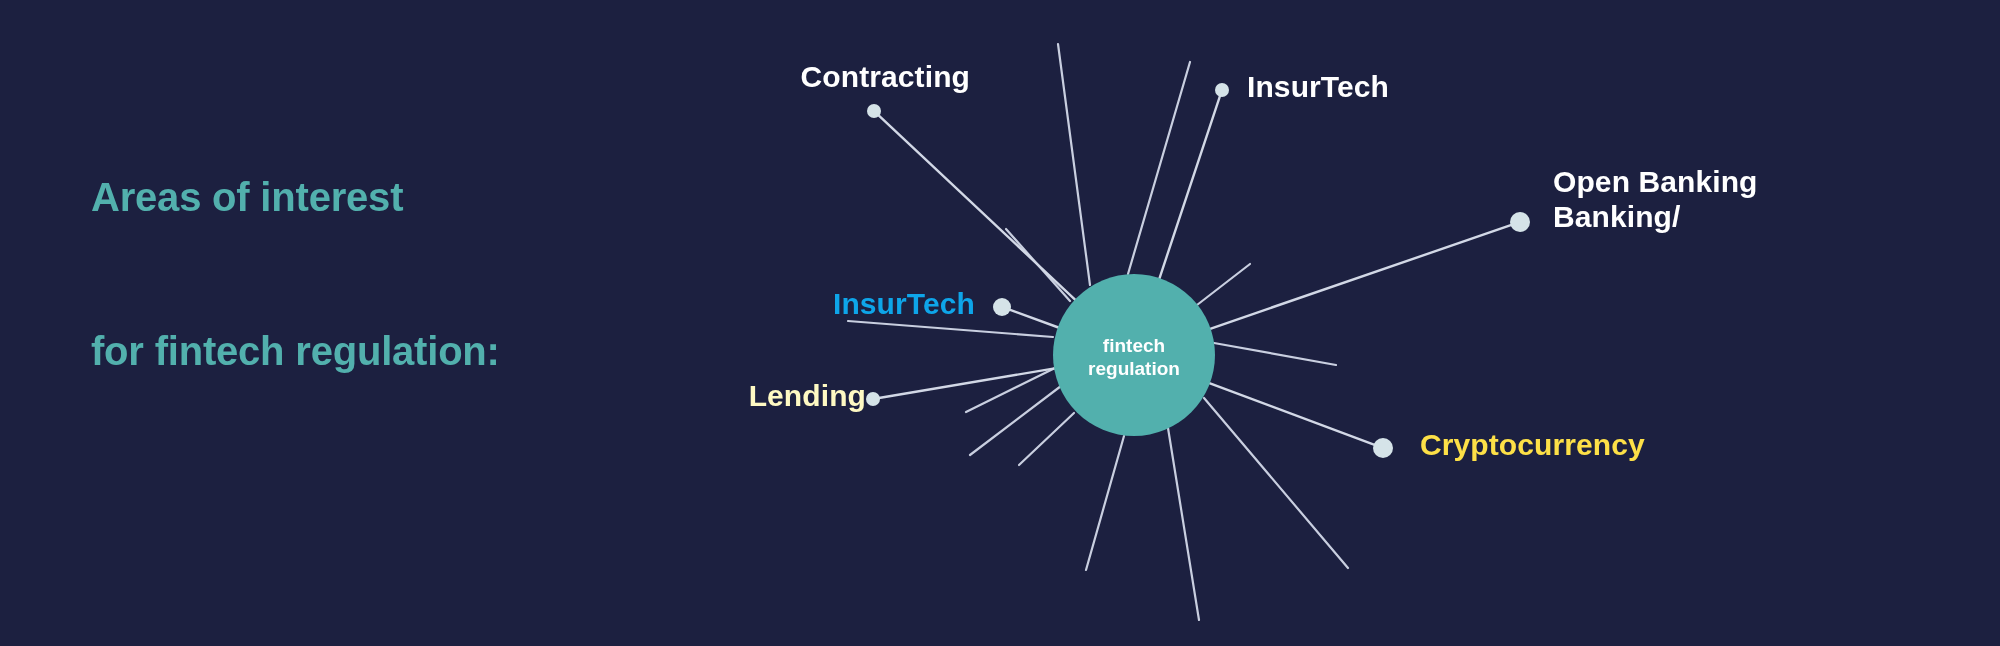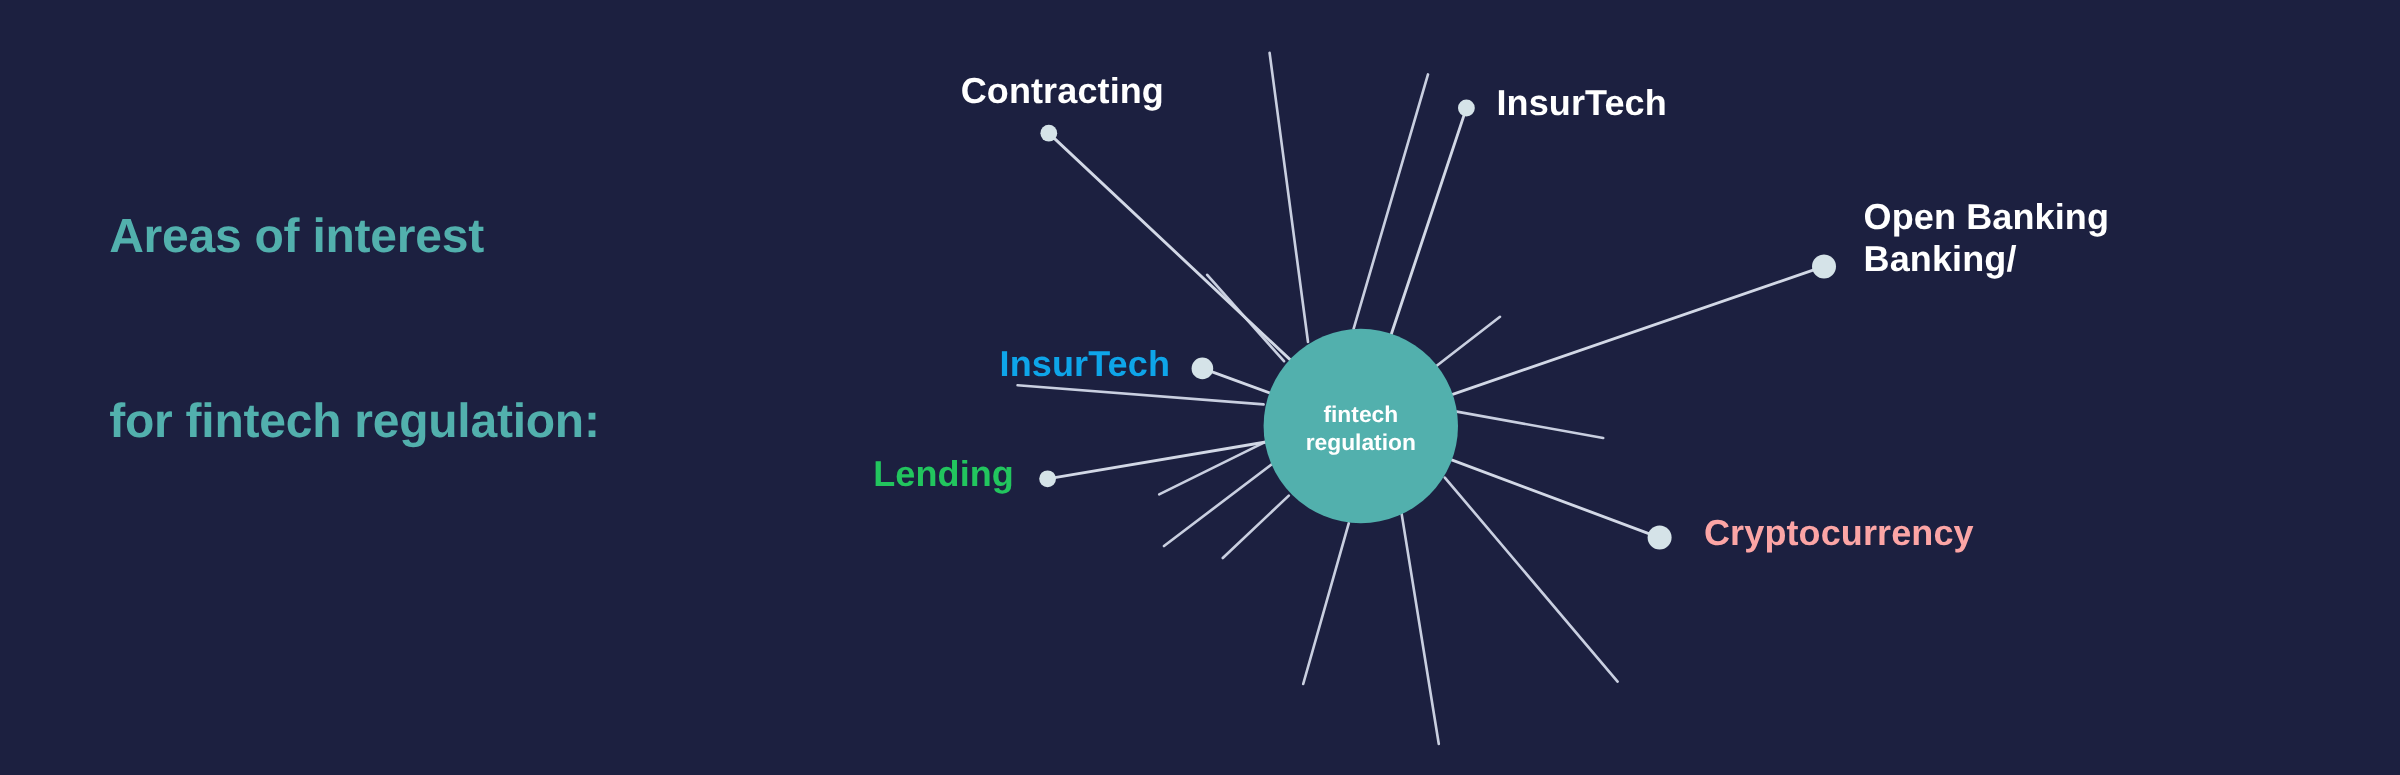"Lending" div.node-label { color: #22c55e -> #fef9c3; left: 655px -> 676px }
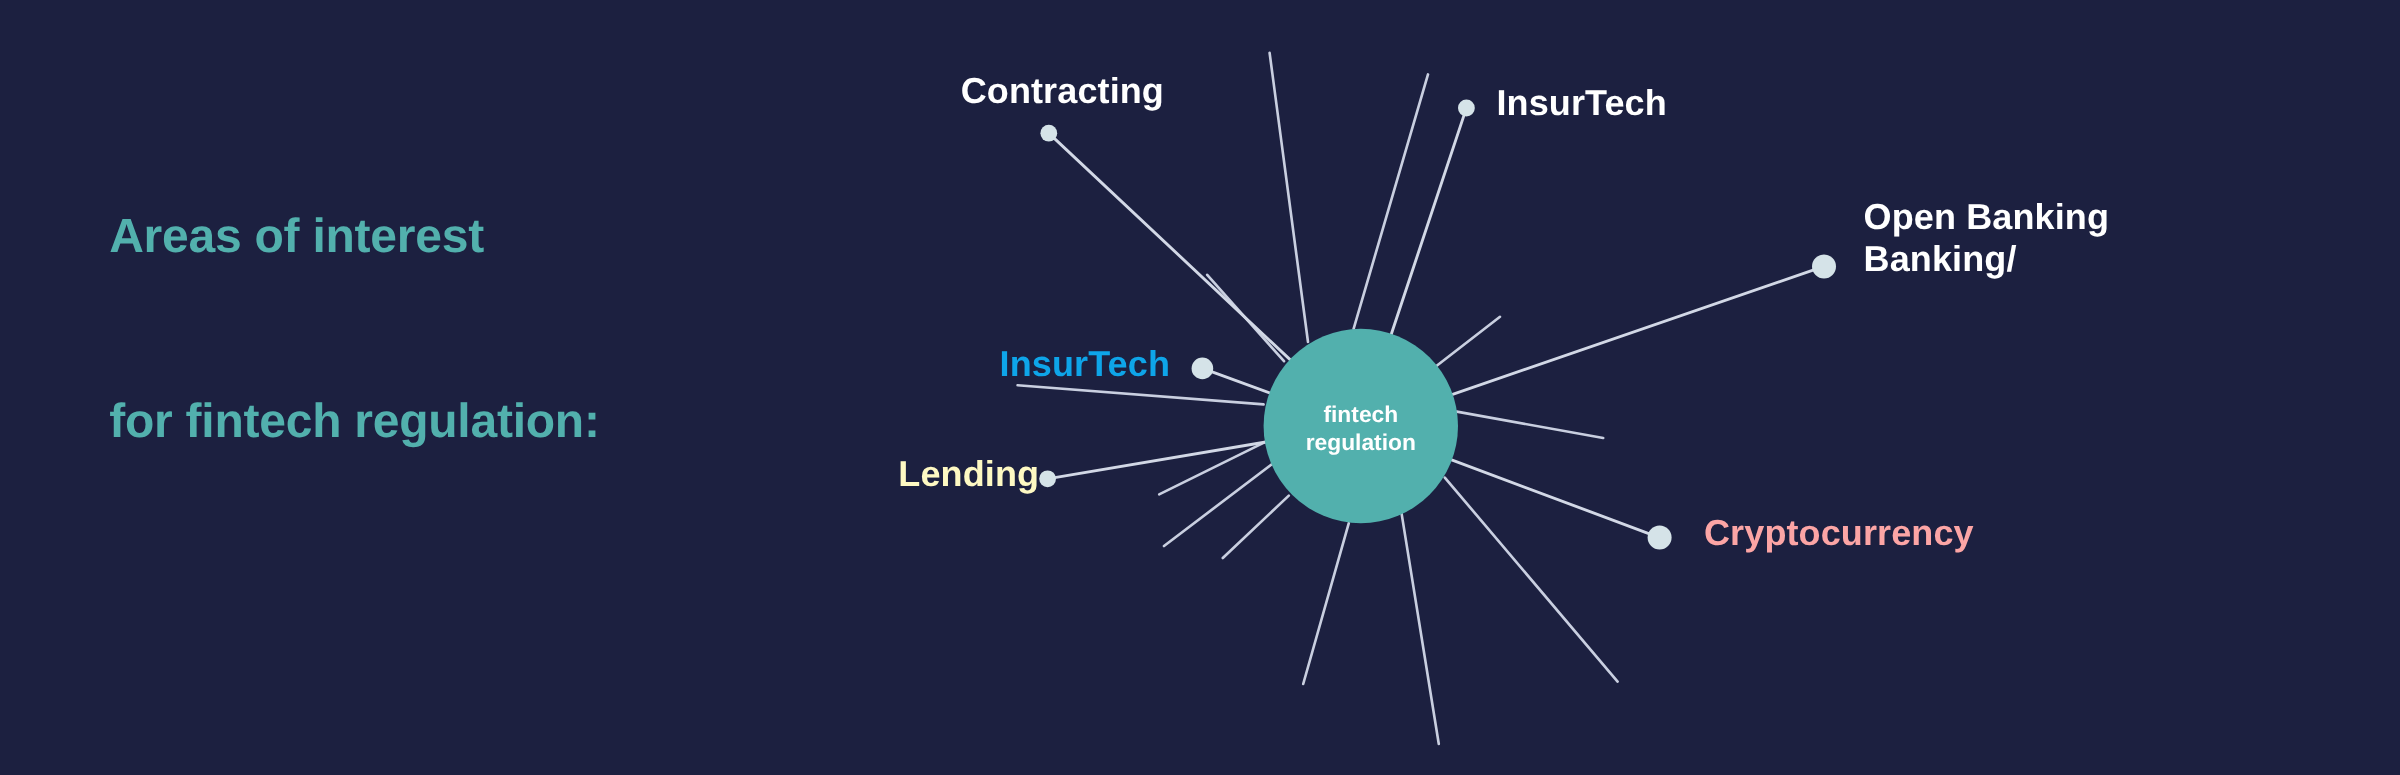"Cryptocurrency" div.node-label { color: #fca5a5 -> #fde047 }
